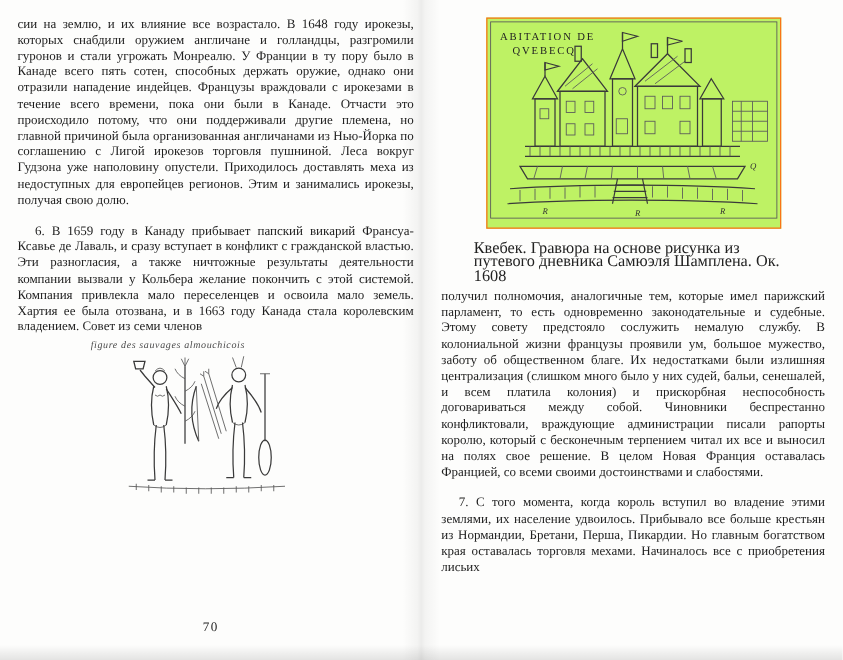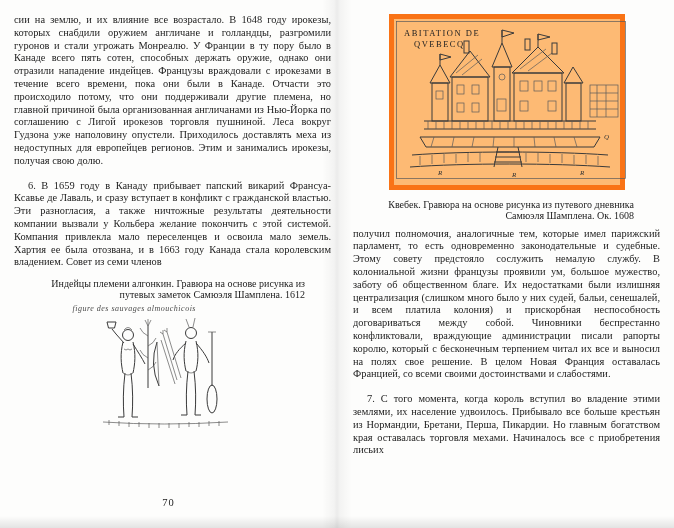"ABITATION DE" .engraving-frame { background: #fdba74 -> #bef264; border: 5px solid #f97316 -> 1px solid #f97316 }
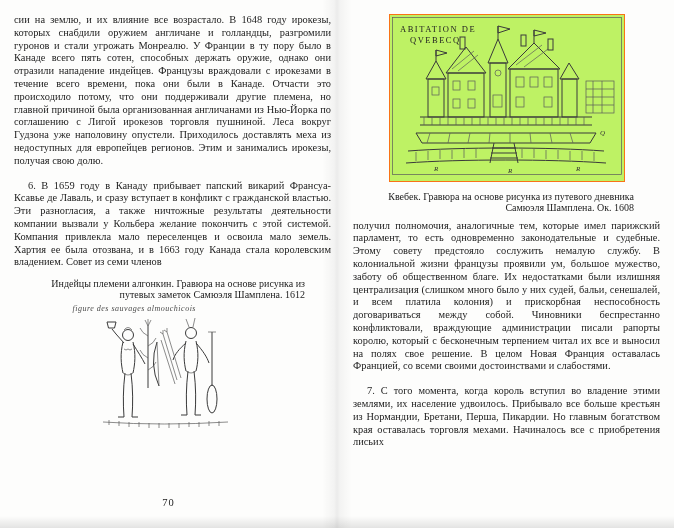"Квебек. Гравюра на основе рисунка" .caption { font-size: 10px -> 13px; text-align: right -> left }
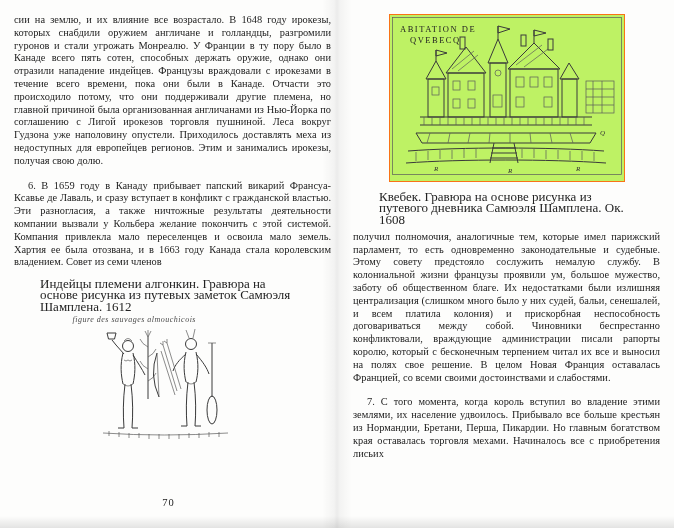"Индейцы племени алгонкин. Гравюра на" div.caption { html: <div>Индейцы племени алгонкин. Гравюра на основе рисунка из путевых заметок Самюэля Шамплена. 1612</div> -> none }
